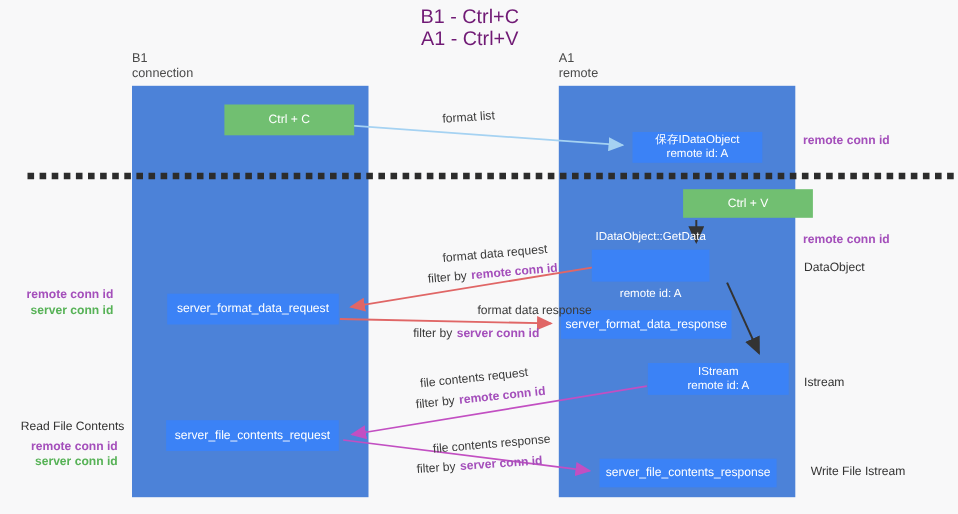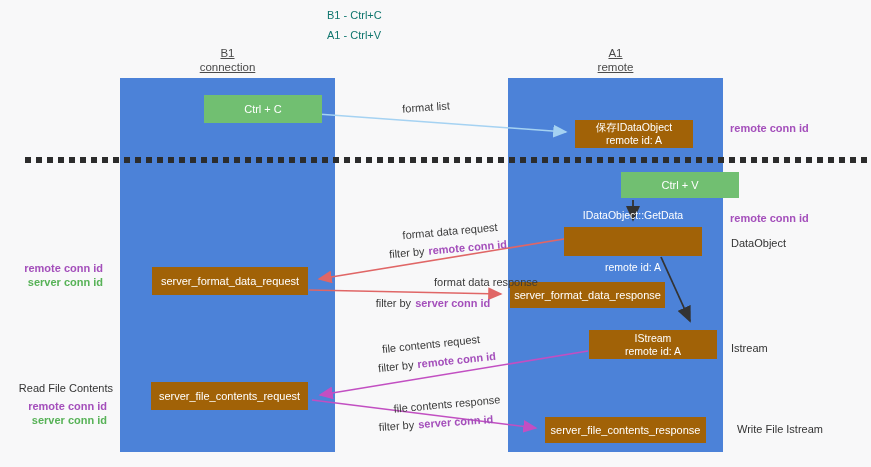"B1 - Ctrl+C" .title { color: #0f766e -> #701a75; font-size: 11px -> 18px; text-align: left -> center }
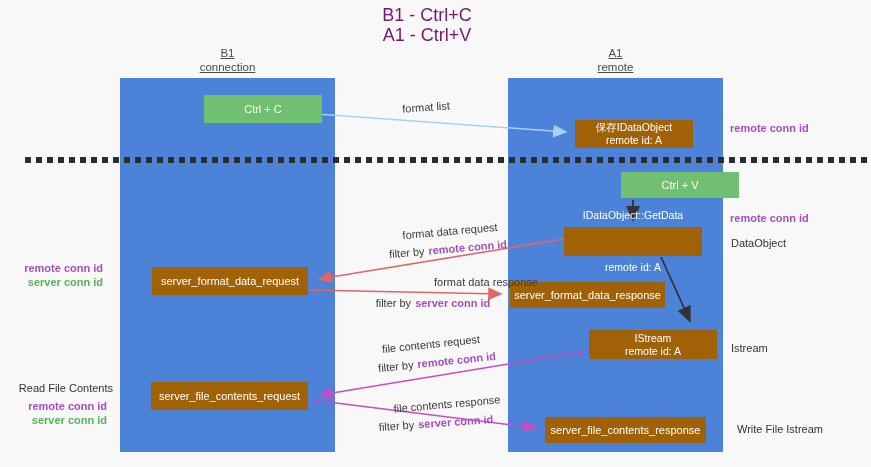"B1" .lane-hdr { text-align: center -> none; text-decoration: underline -> none }
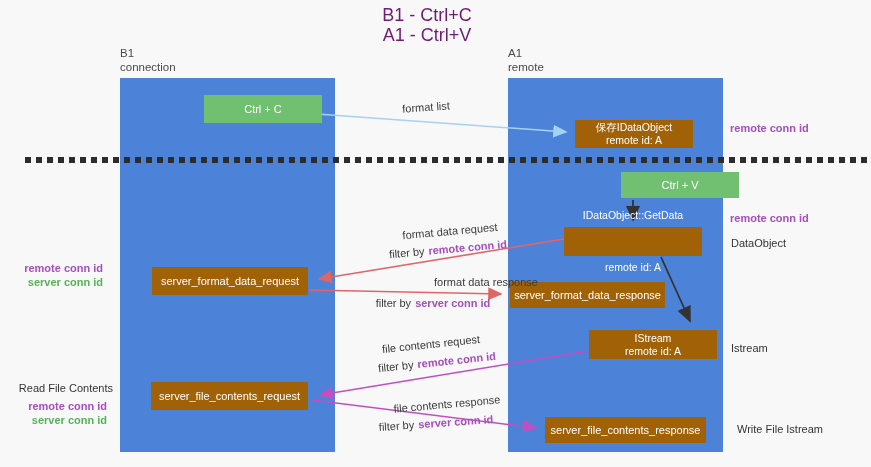"保存IDataObject" .orange { background: #a16207 -> #3b82f6 }
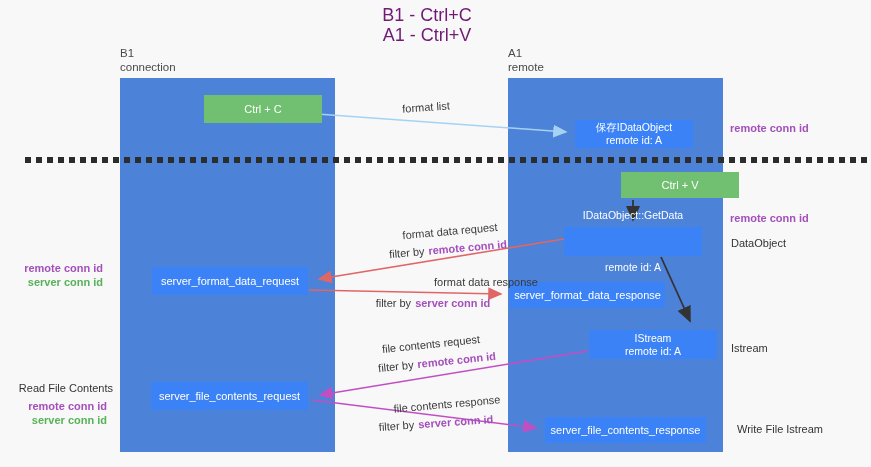"IDataObject::GetData" .n-getdata { left: 564px -> 538px; width: 138px -> 107px }
